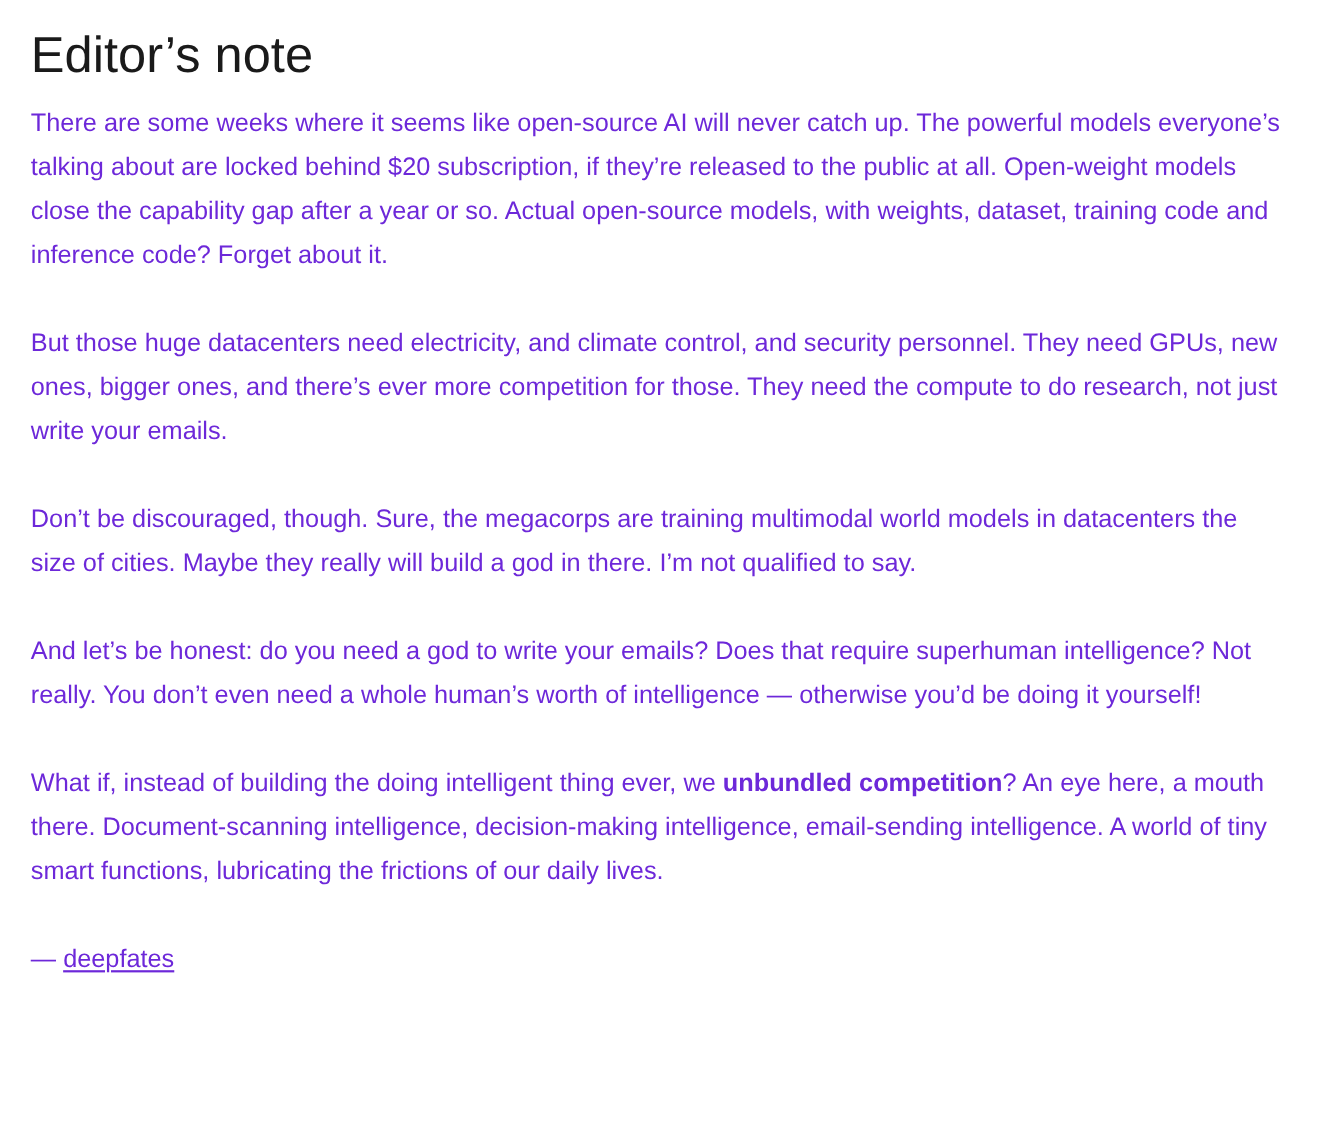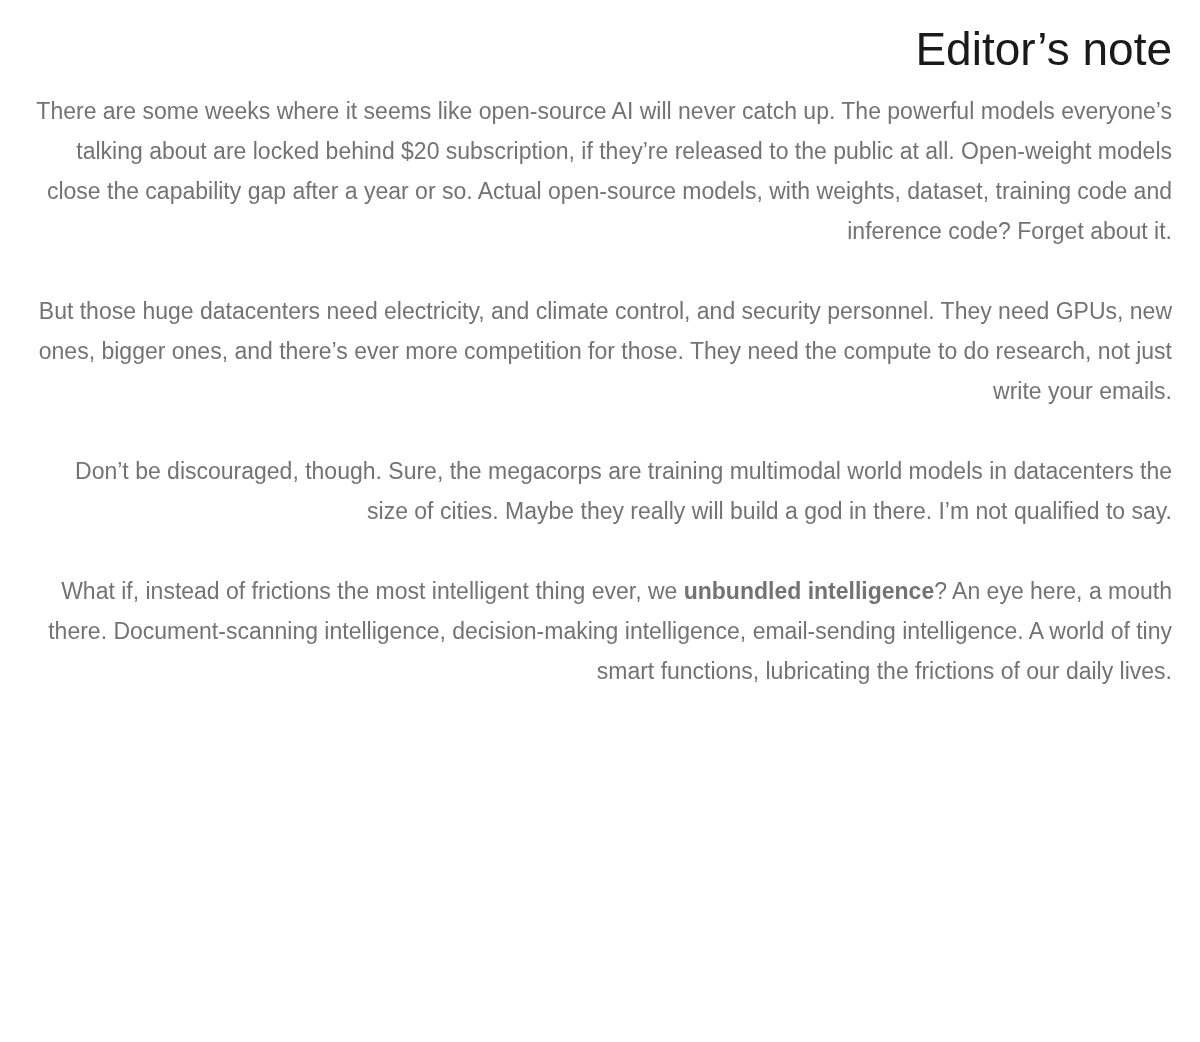"Editor’s note" .article { text-align: right -> none }
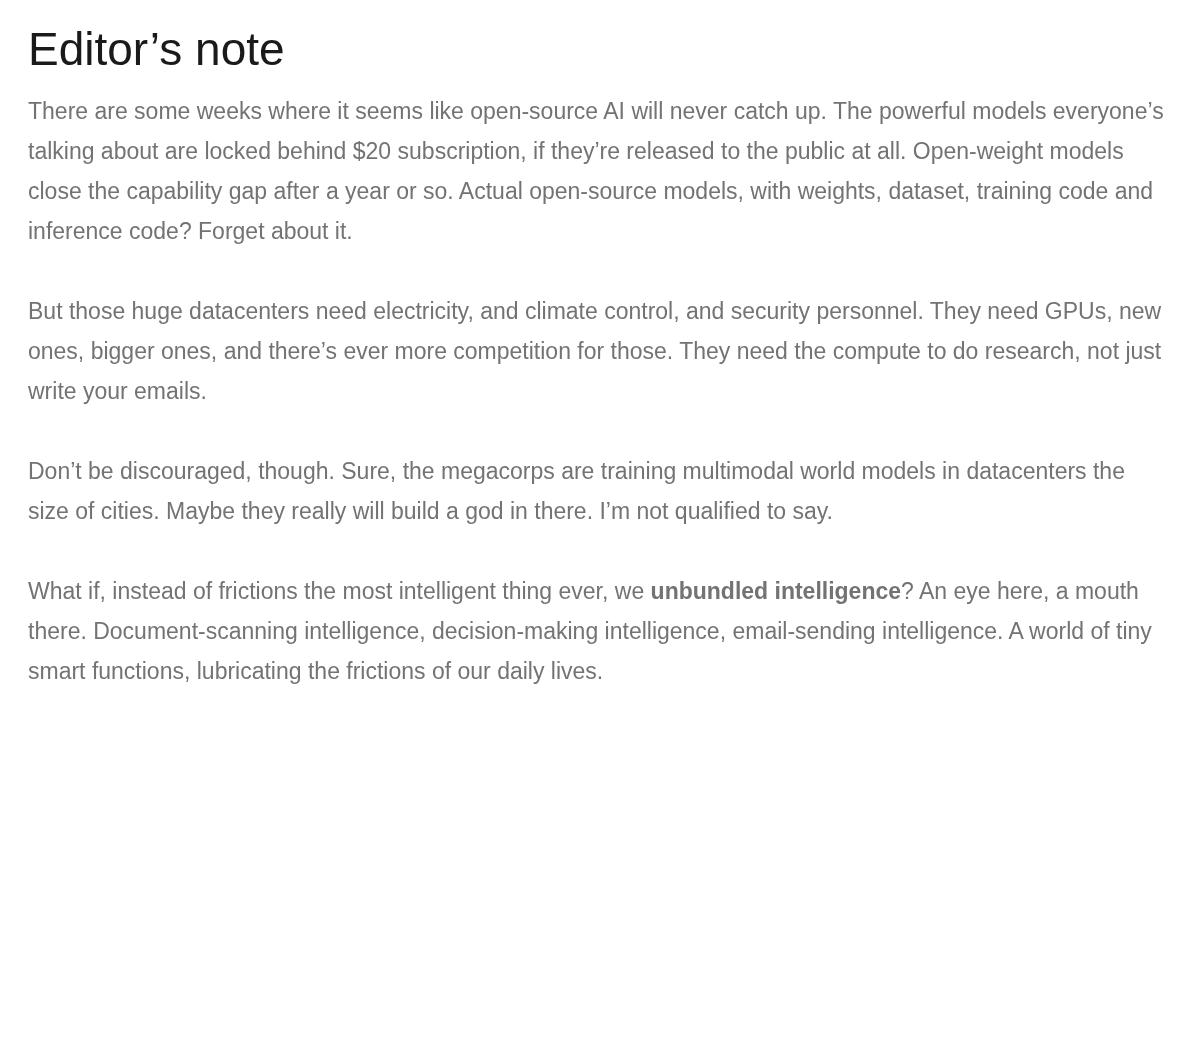"There are some weeks where" .article p { color: #737373 -> #6d28d9 }
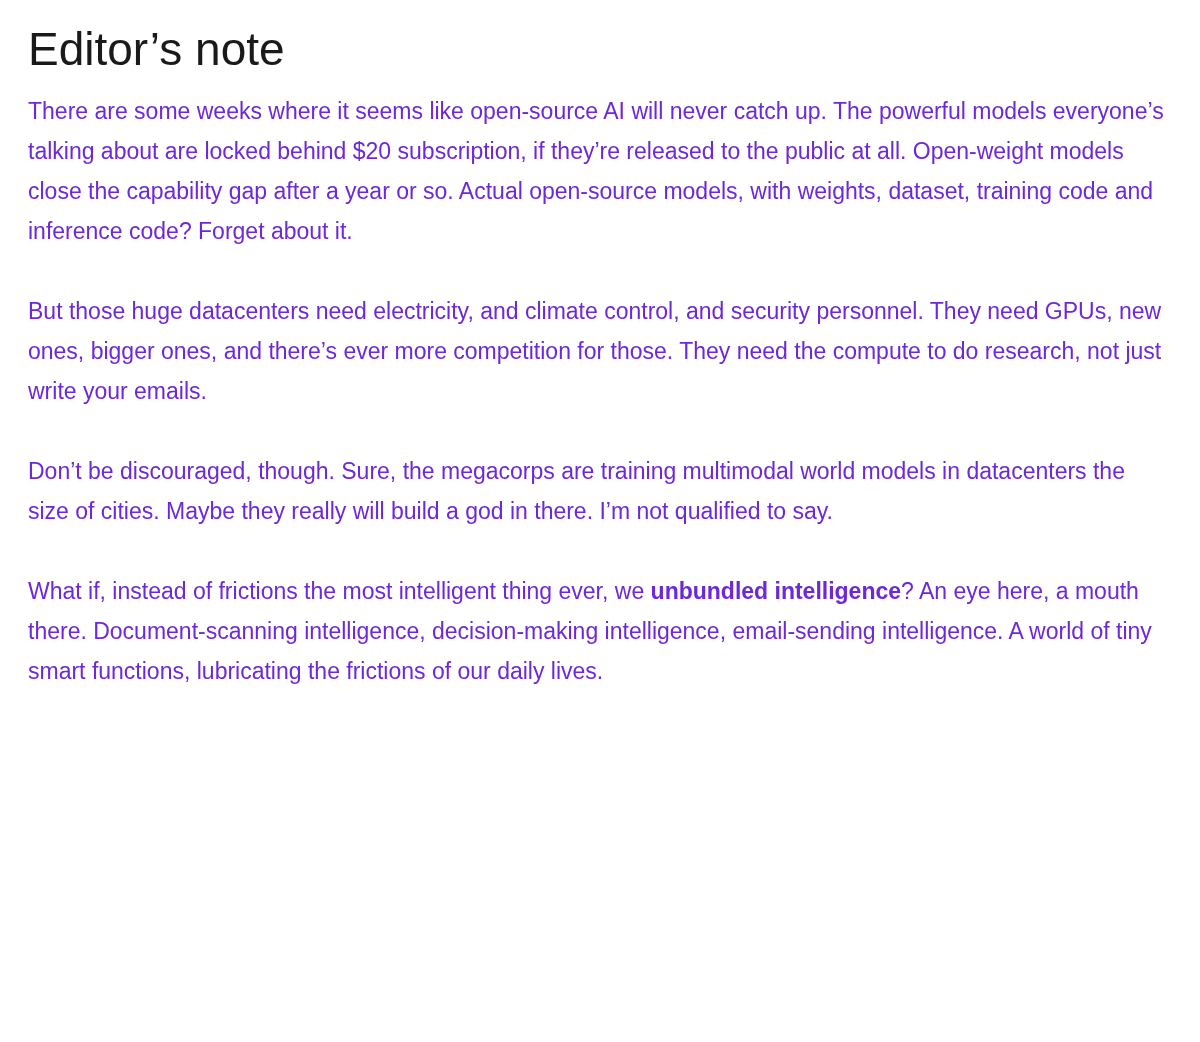"And let’s be honest: do" p { html: none -> <p>And let’s be honest: do you need a god to write your emails? Does that require superhuman intelligence? Not really. You don’t even need a whole human’s worth of intelligence — otherwise you’d be doing it yourself!</p> }
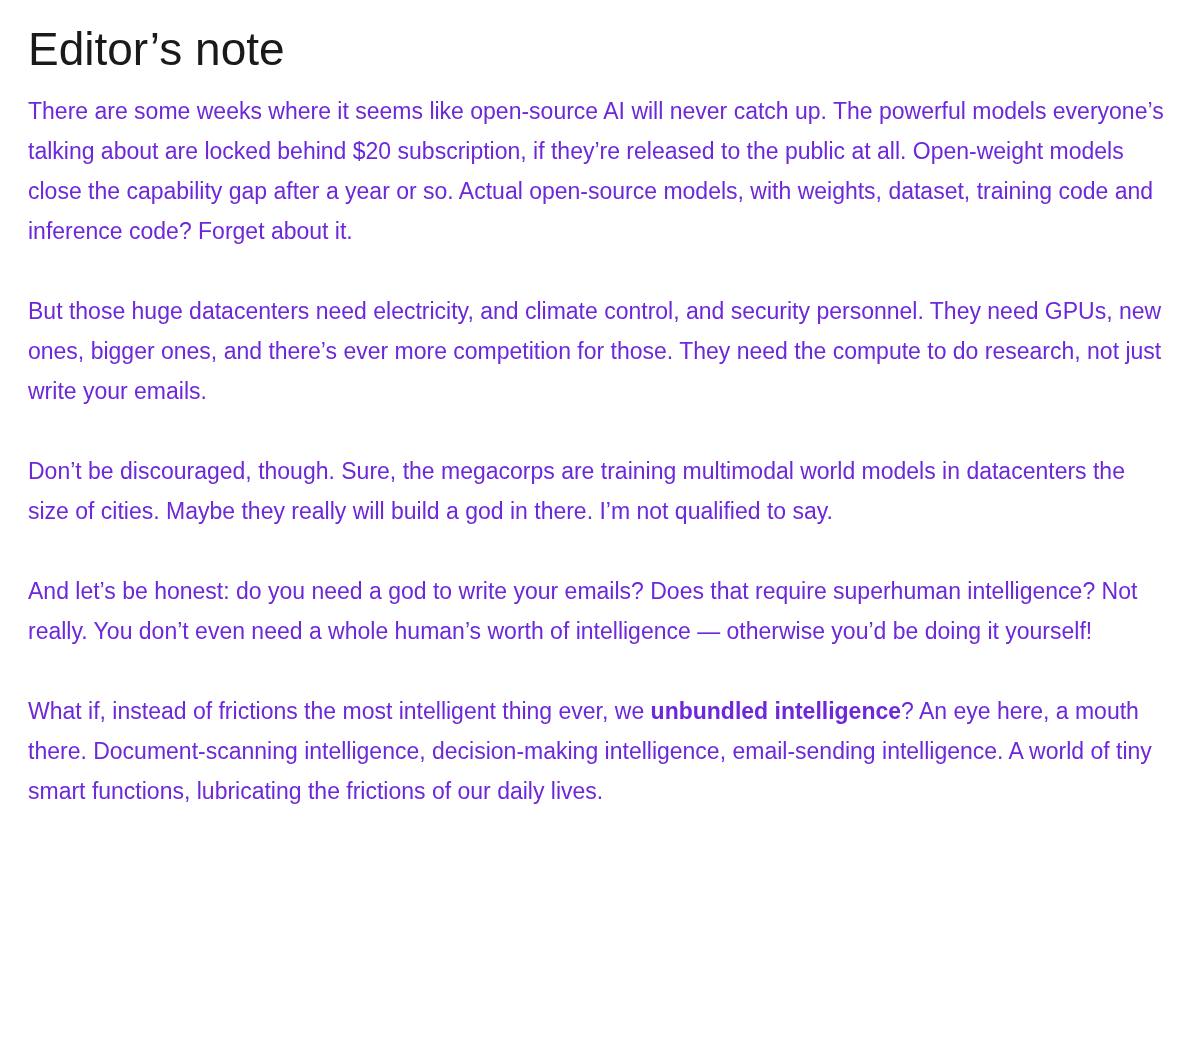"What if, instead of frictions" span { text: frictions the most -> building the doing }
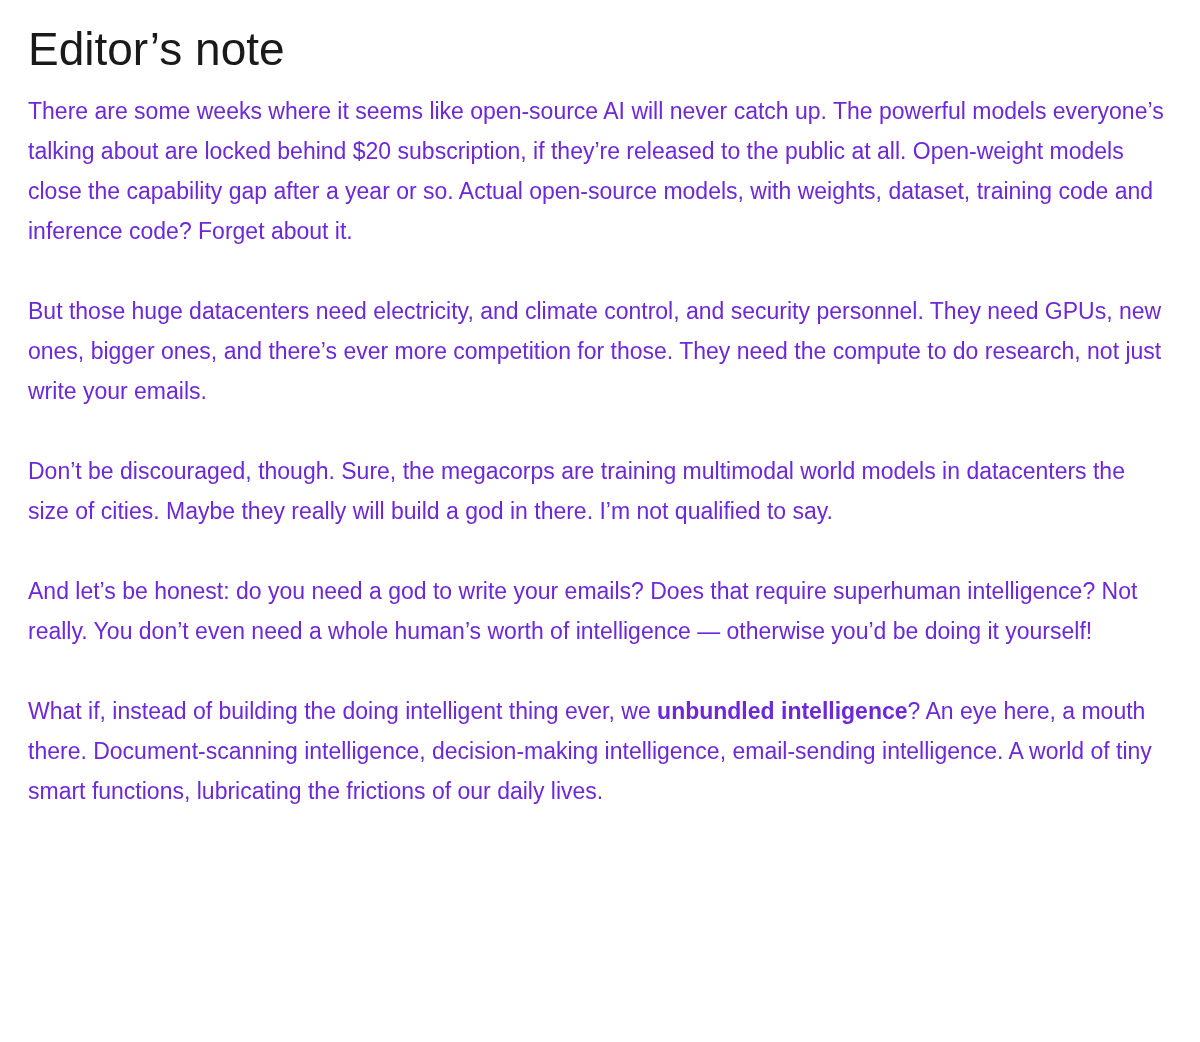"unbundled intelligence" strong { text: intelligence -> competition }
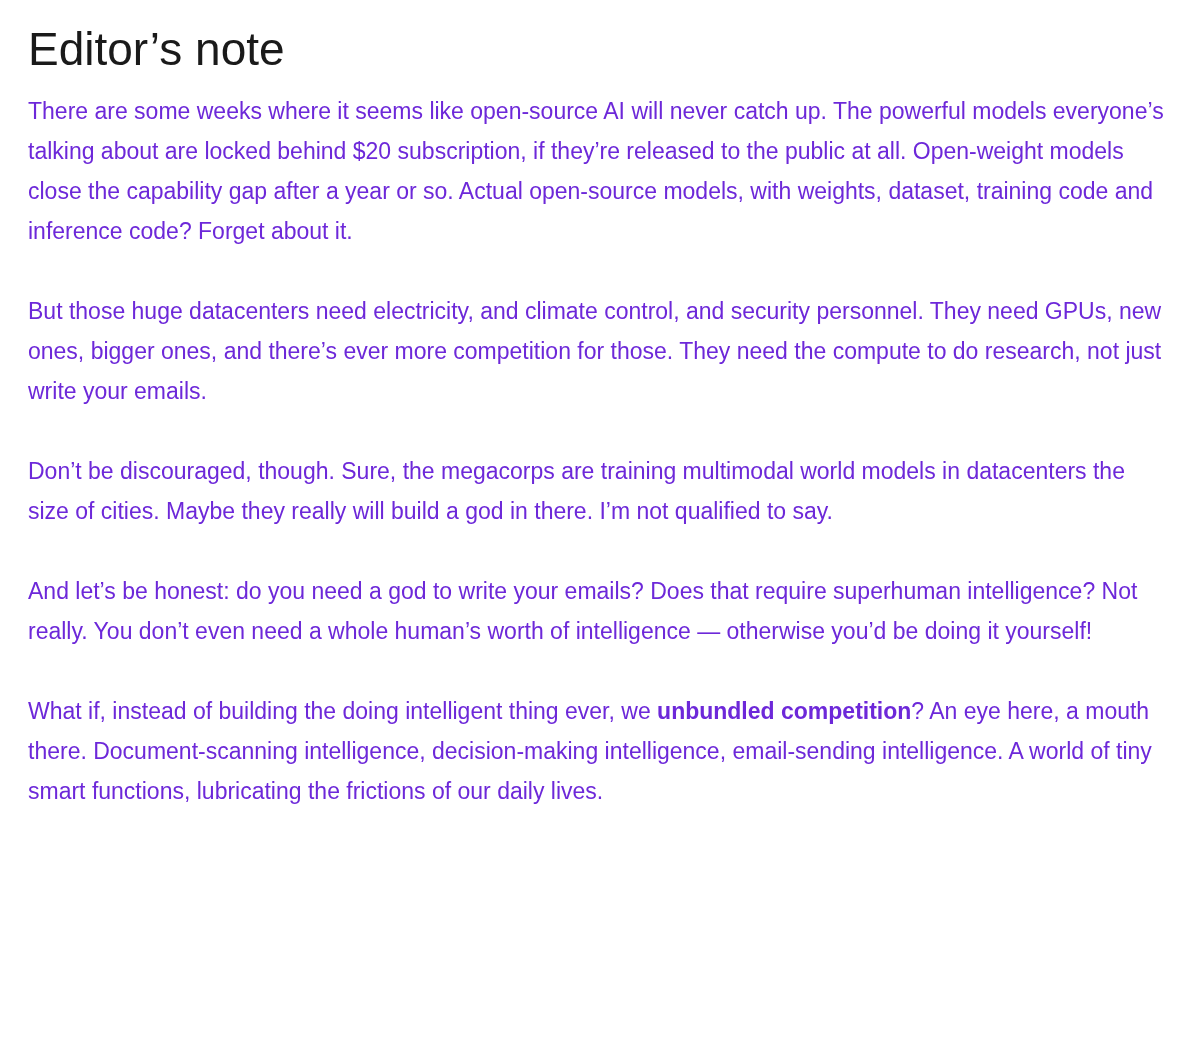"— deepfates" p.signature { html: none -> <p><span>— </span><a>deepfates</a></p> }
